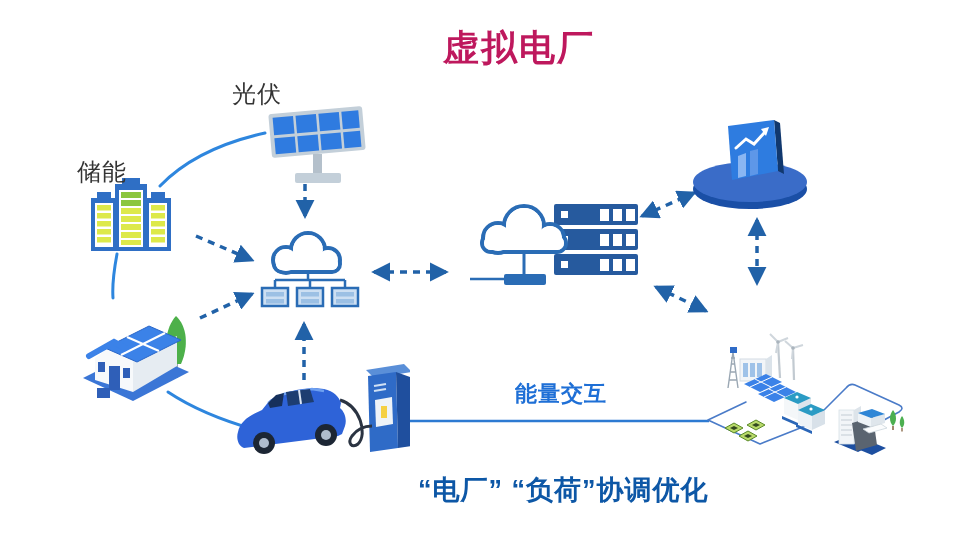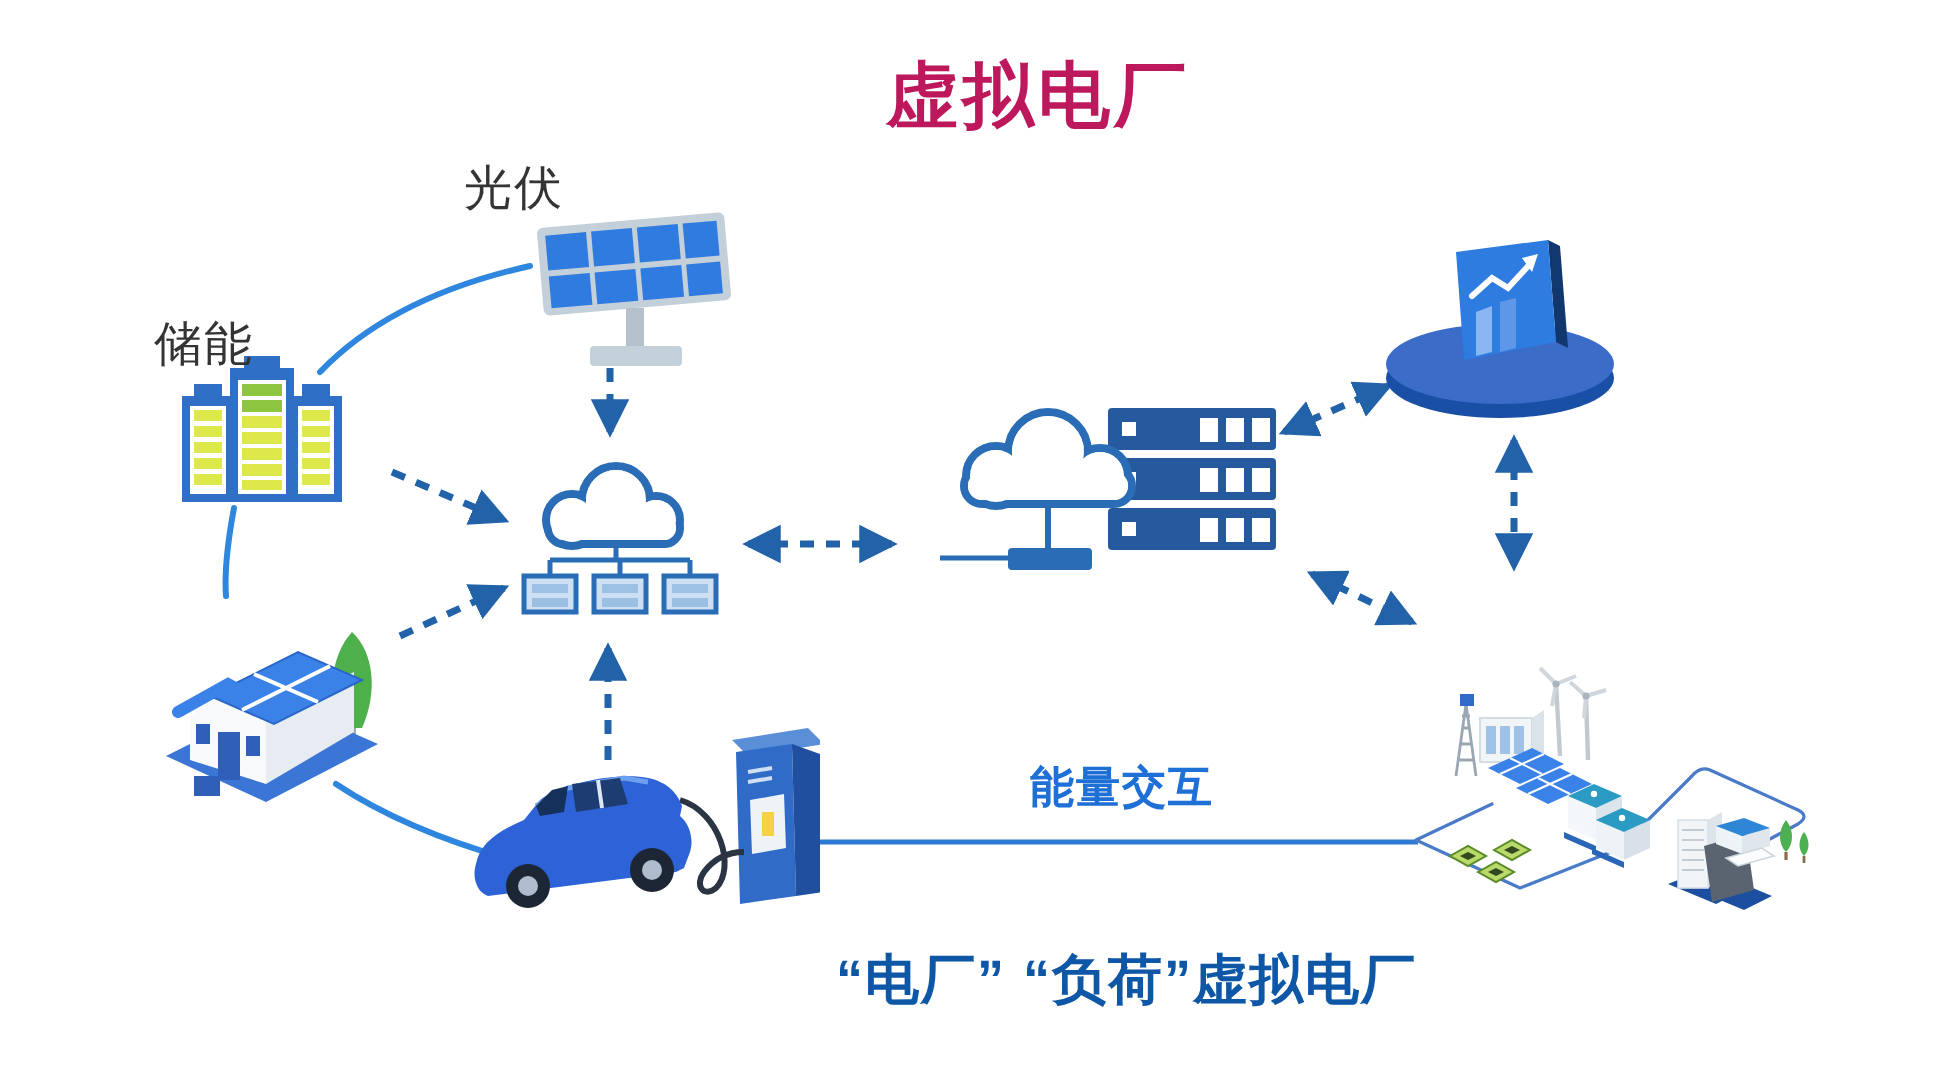"“电厂” “负荷”虚拟电厂" div.footer-text { text: 虚拟电厂 -> 协调优化 }
